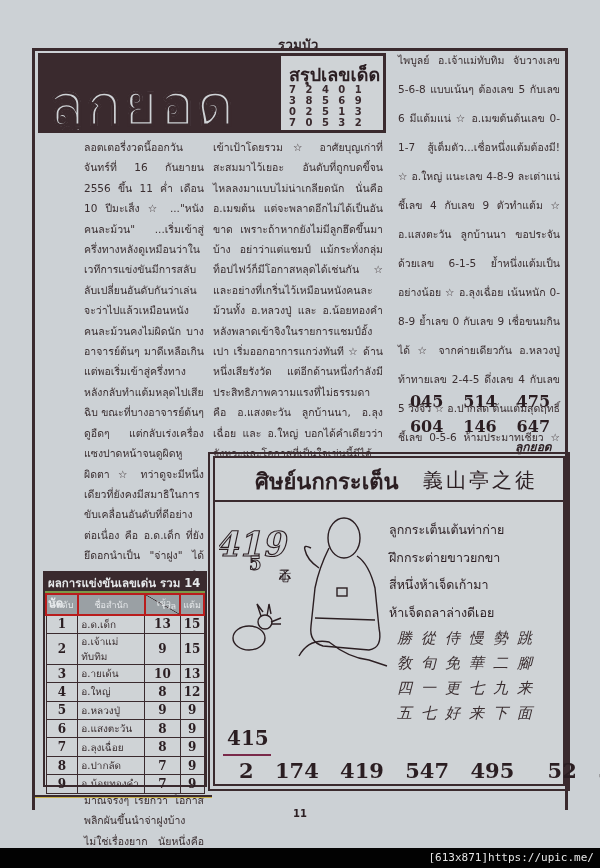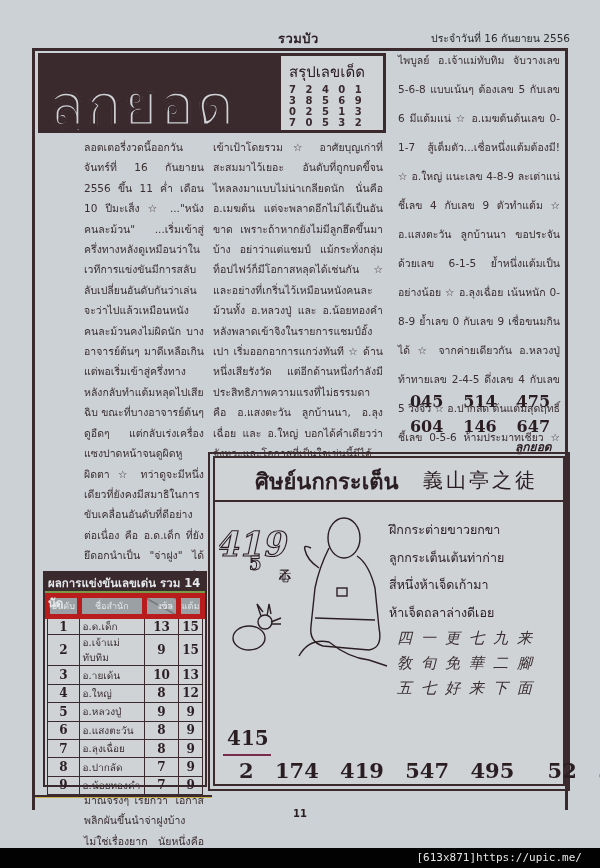"รวมบัว" .running-head .brand { top: 0 -> 6px }
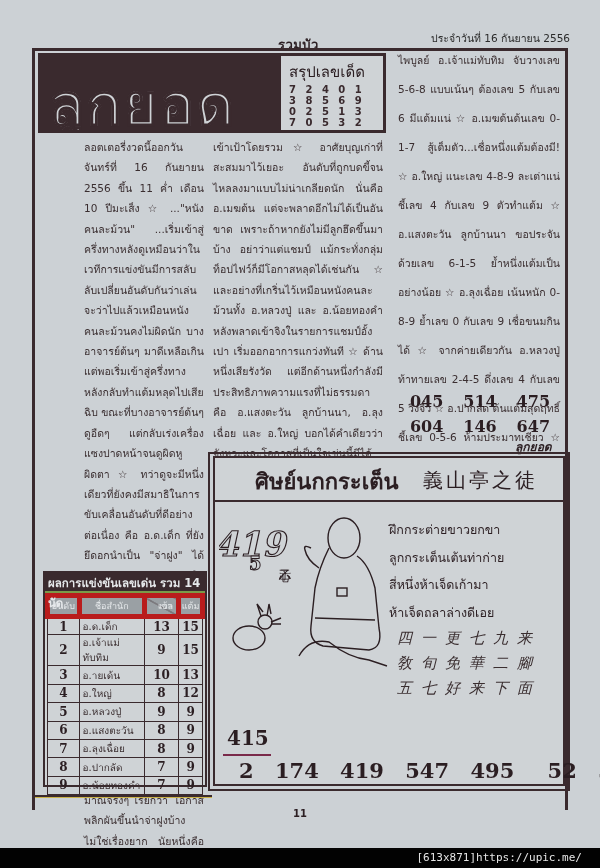"ประจำวันที่ 16 กันยายน 2556" span.date { html: <span>ประจำวันที่ 16 กันยายน 2556</span> -> none }
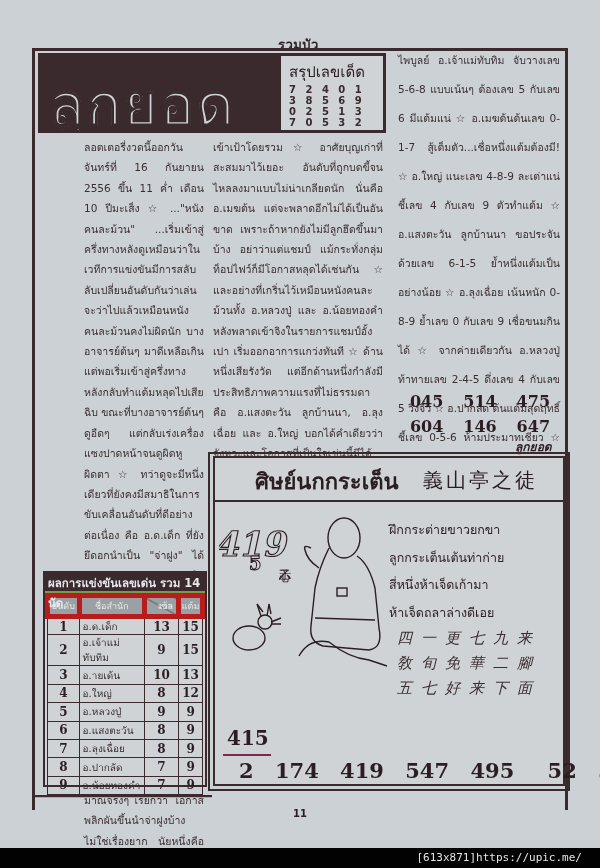"สรุปเลขเด็ด" .masthead .subtitle { font-size: 15px -> 18px; font-weight: normal -> bold }
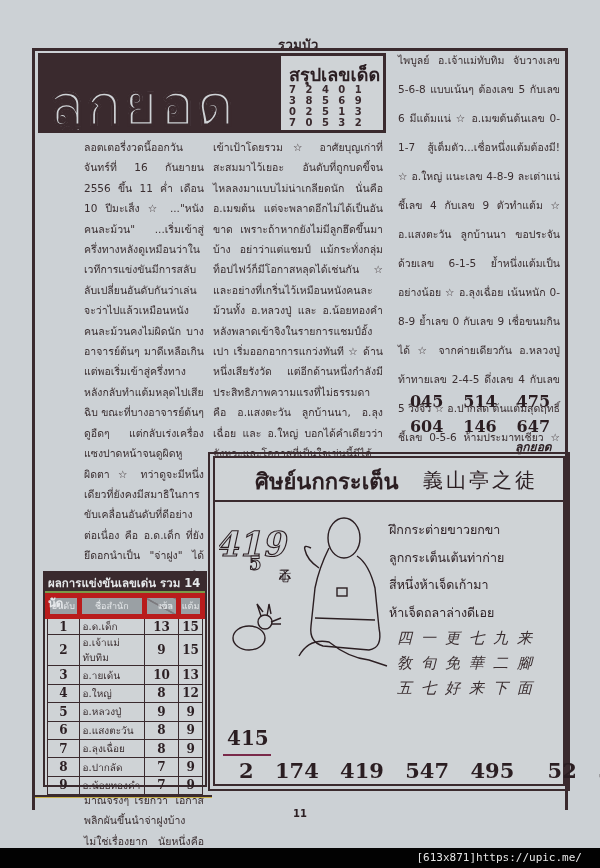"ฝึกกระต่ายขาวยกขา" div { order: before "ลูกกระเต็นเต้นท่าก่าย" -> after "ลูกกระเต็นเต้นท่าก่าย" }
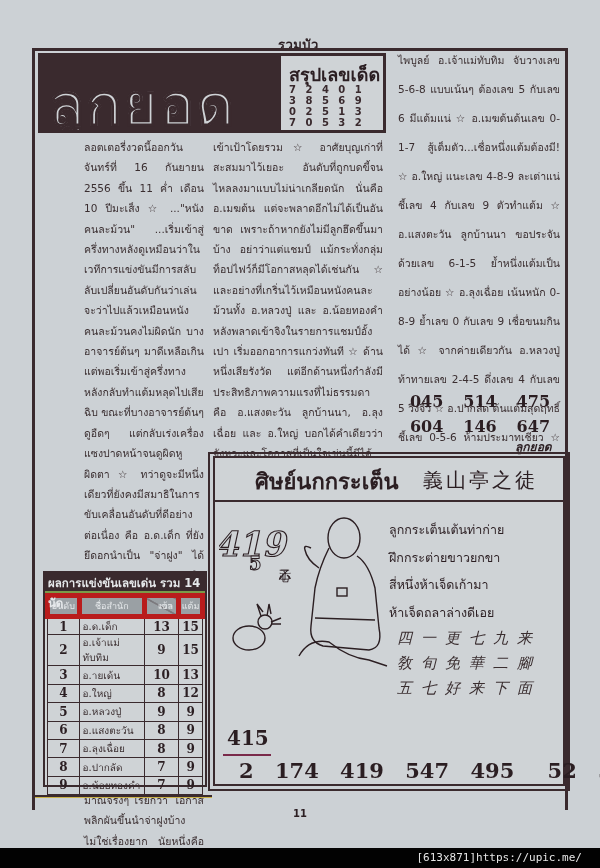"อันดับ" table.rank th { border: 5px solid #b91c1c -> 2px solid #b91c1c }
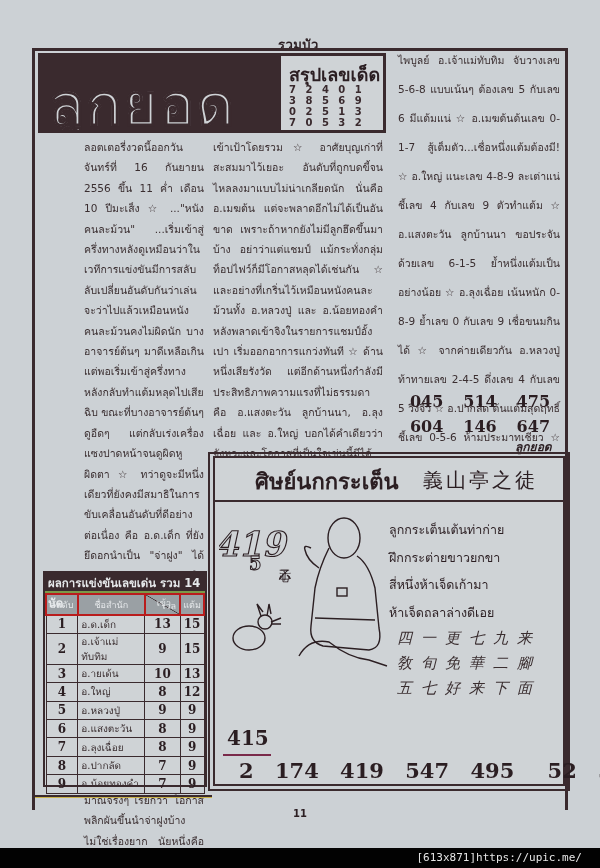"勝從侍慢勢跳" div { html: none -> <div>勝從侍慢勢跳</div> }
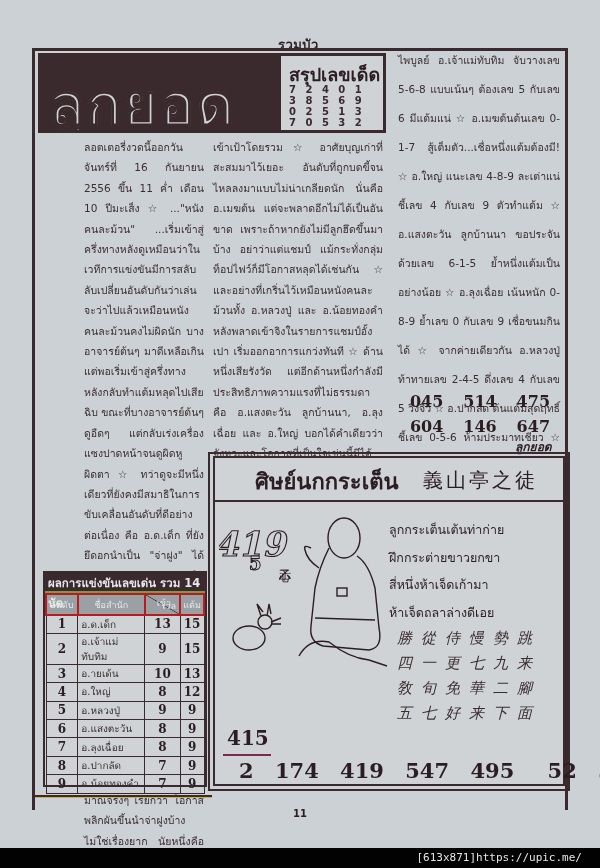"四一更七九来" div { order: before "敎旬免華二腳" -> after "敎旬免華二腳" }
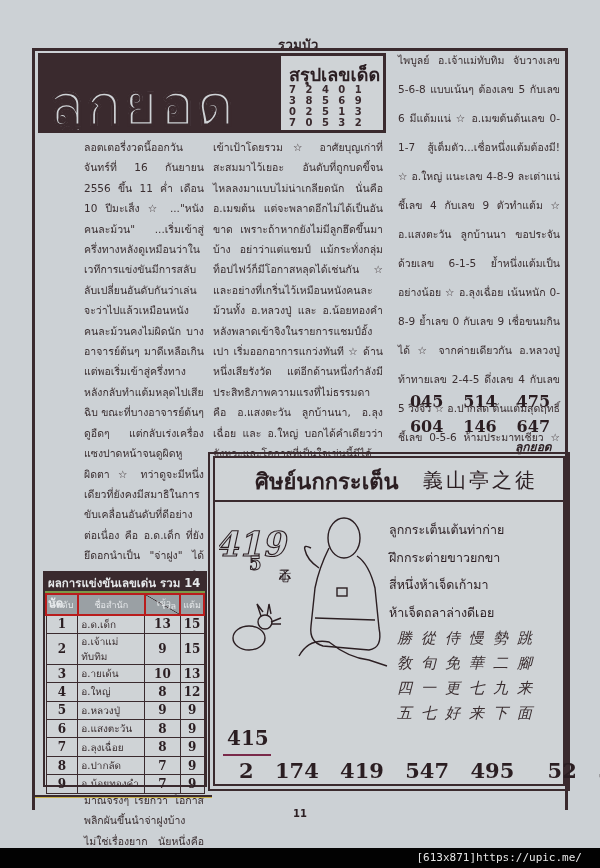"[613x871]https://upic.me/" .footer-bar .txt { right: 18px -> 6px }
